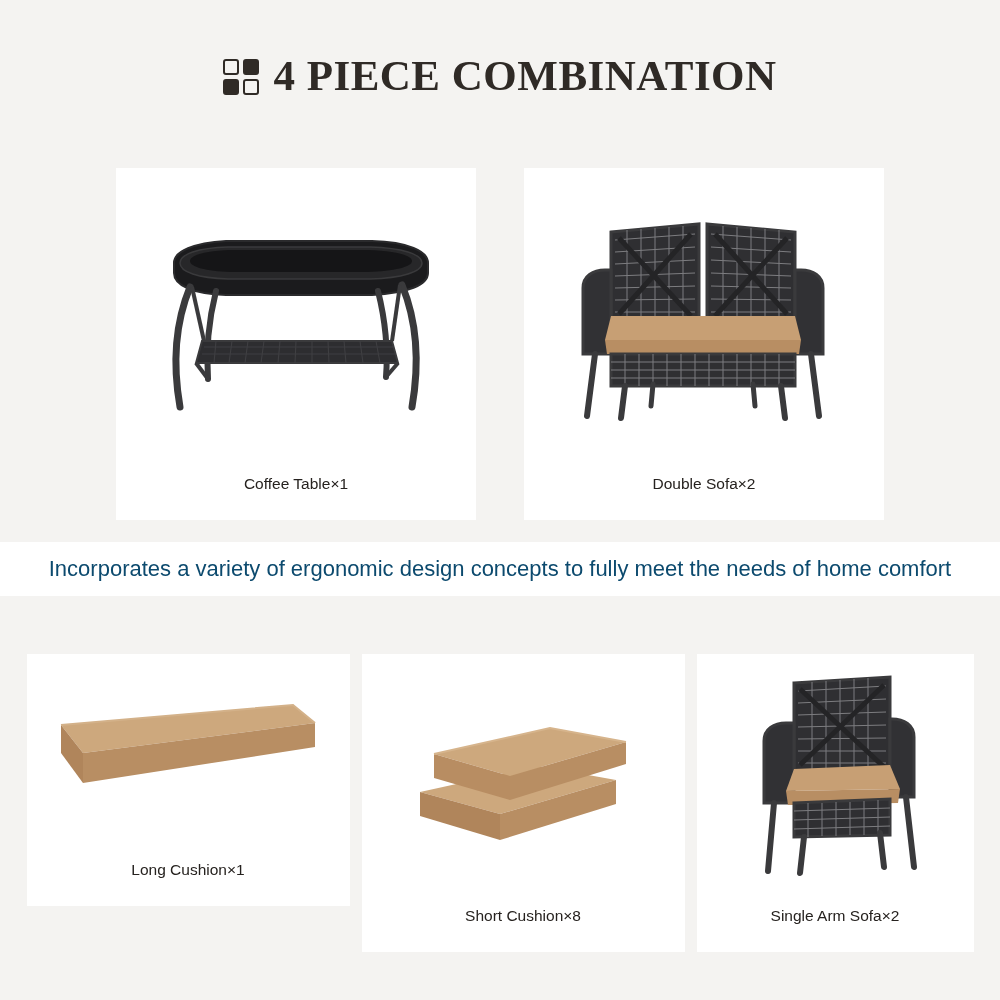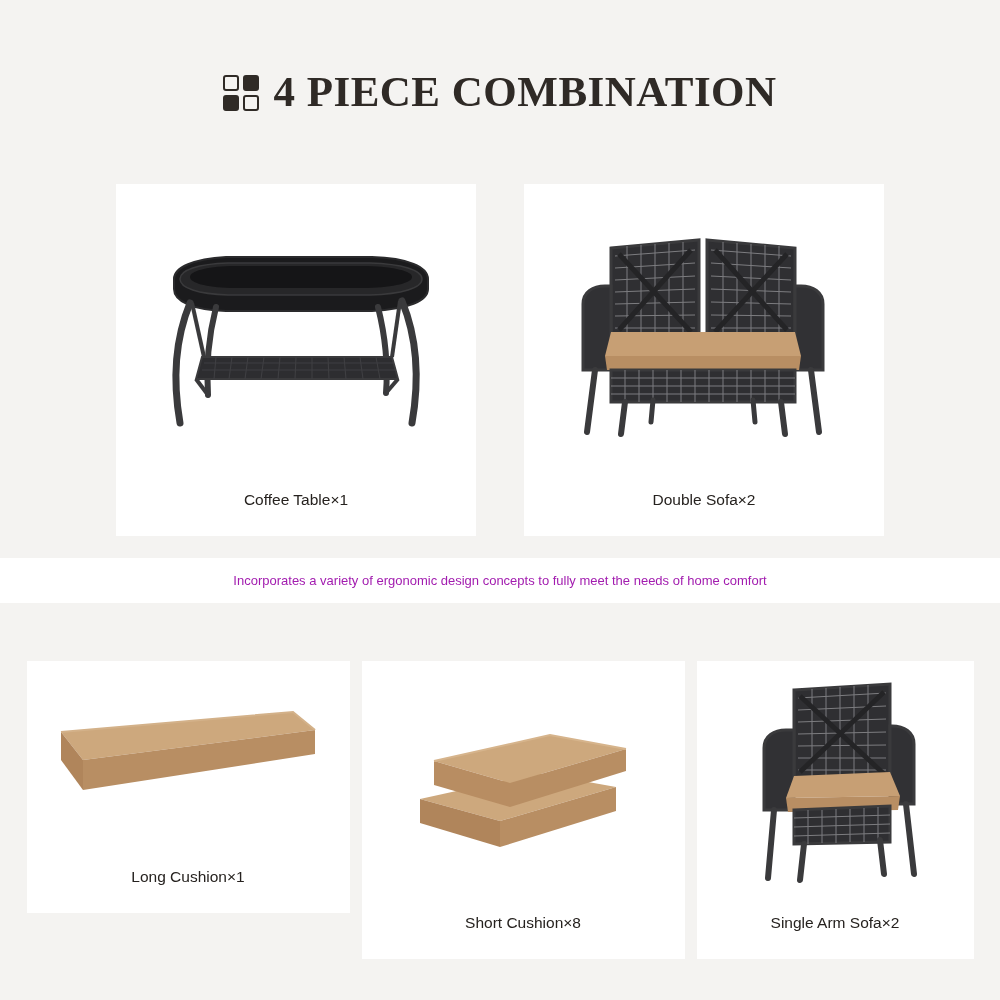"4 PIECE COMBINATION" .header { padding-top: 60px -> 44px }
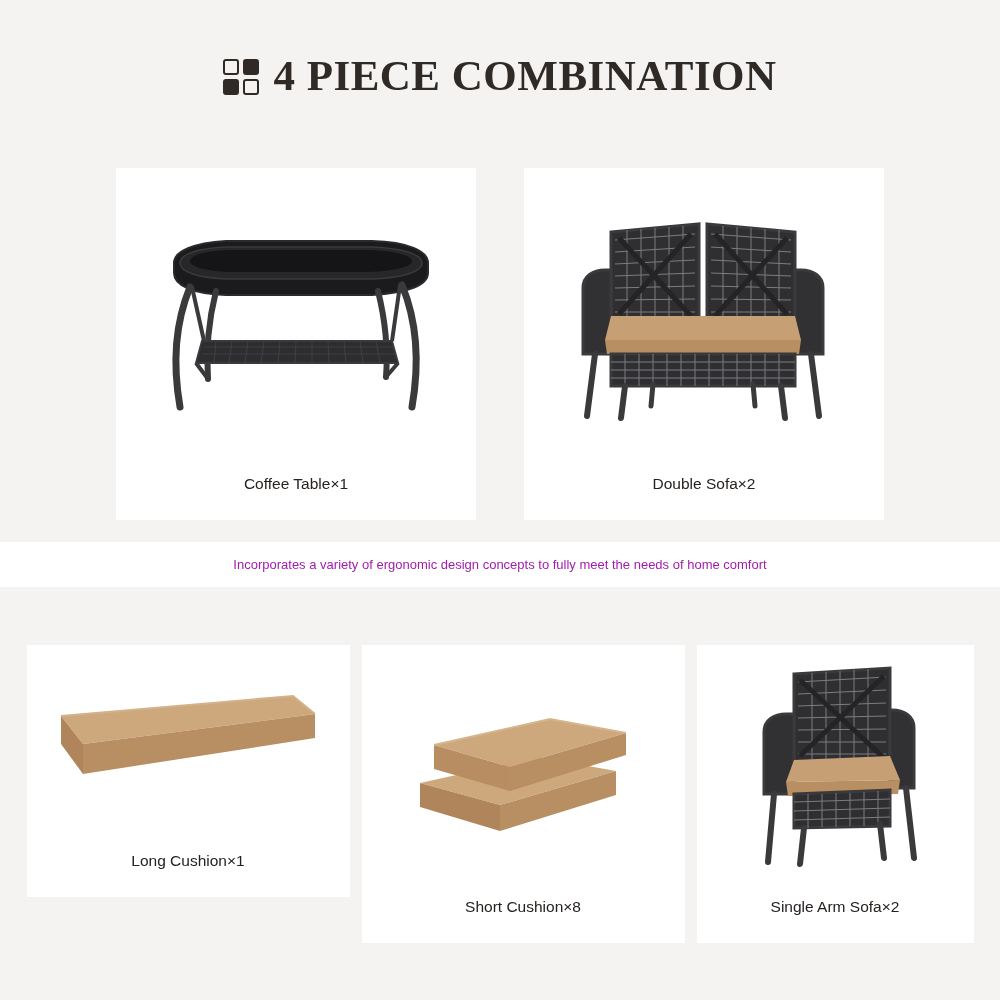"Incorporates a variety of ergonomic" .banner { color: #a21caf -> #0c4a6e; font-size: 13px -> 22px; height: 45px -> 54px }
